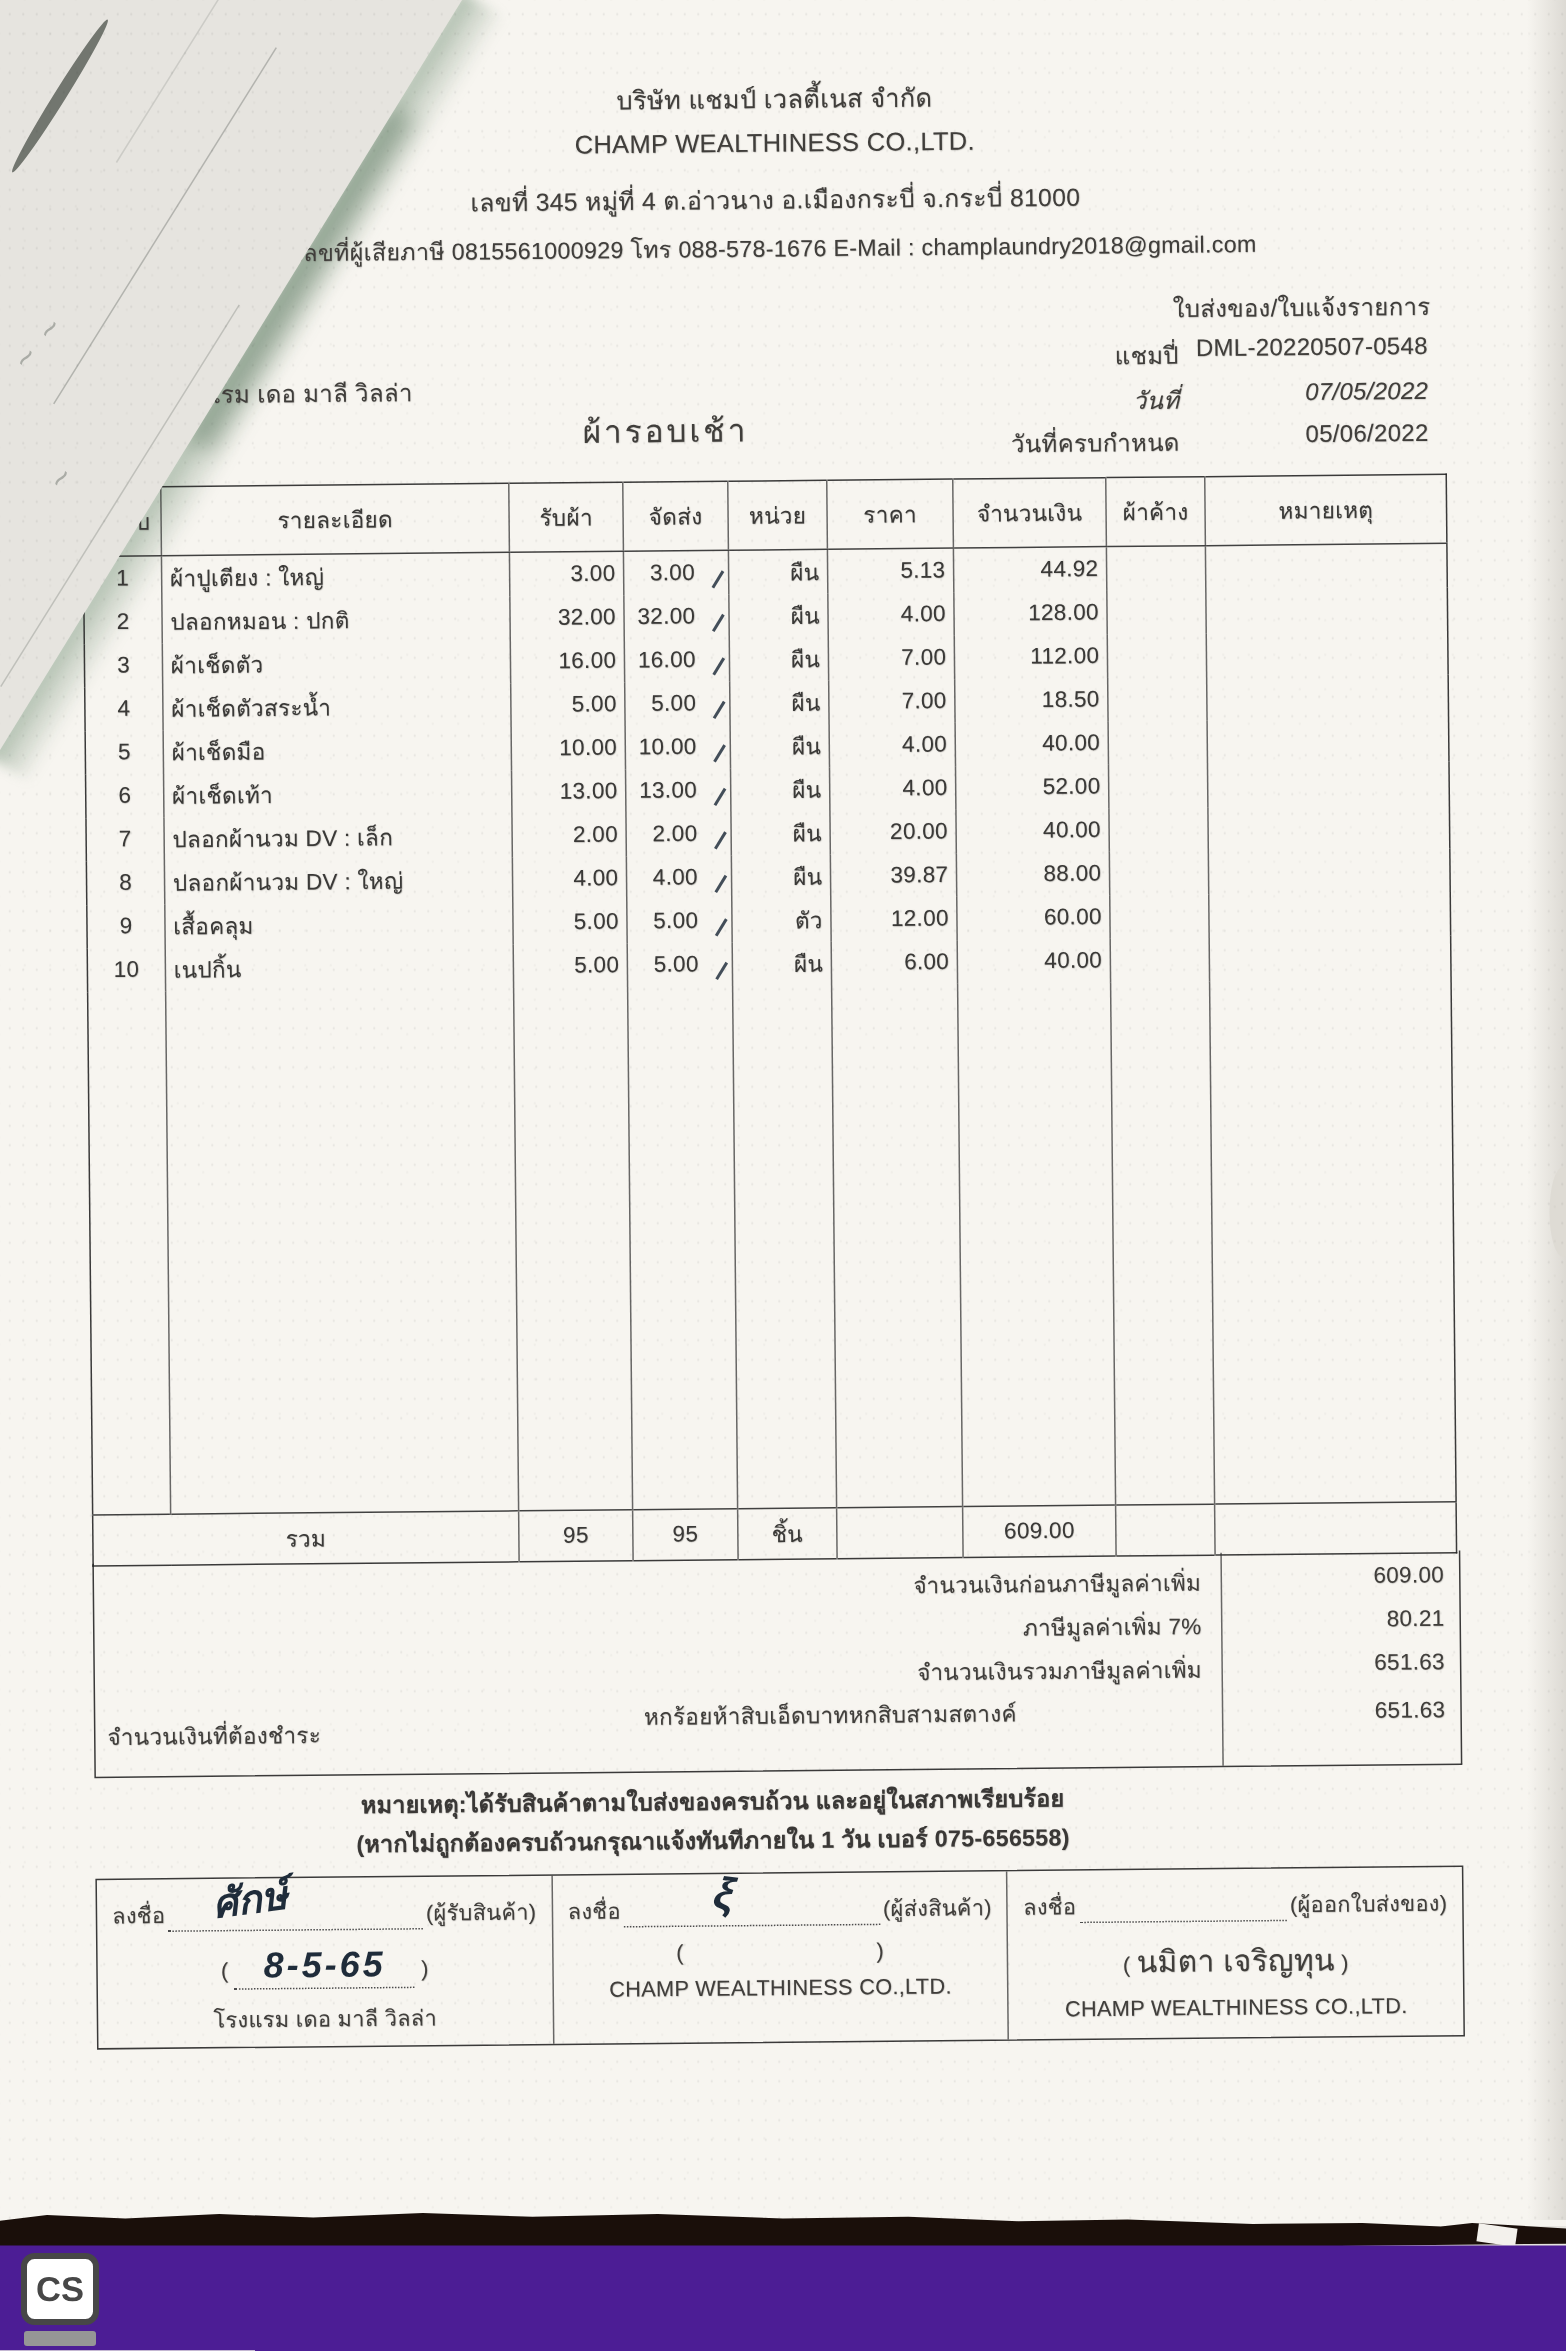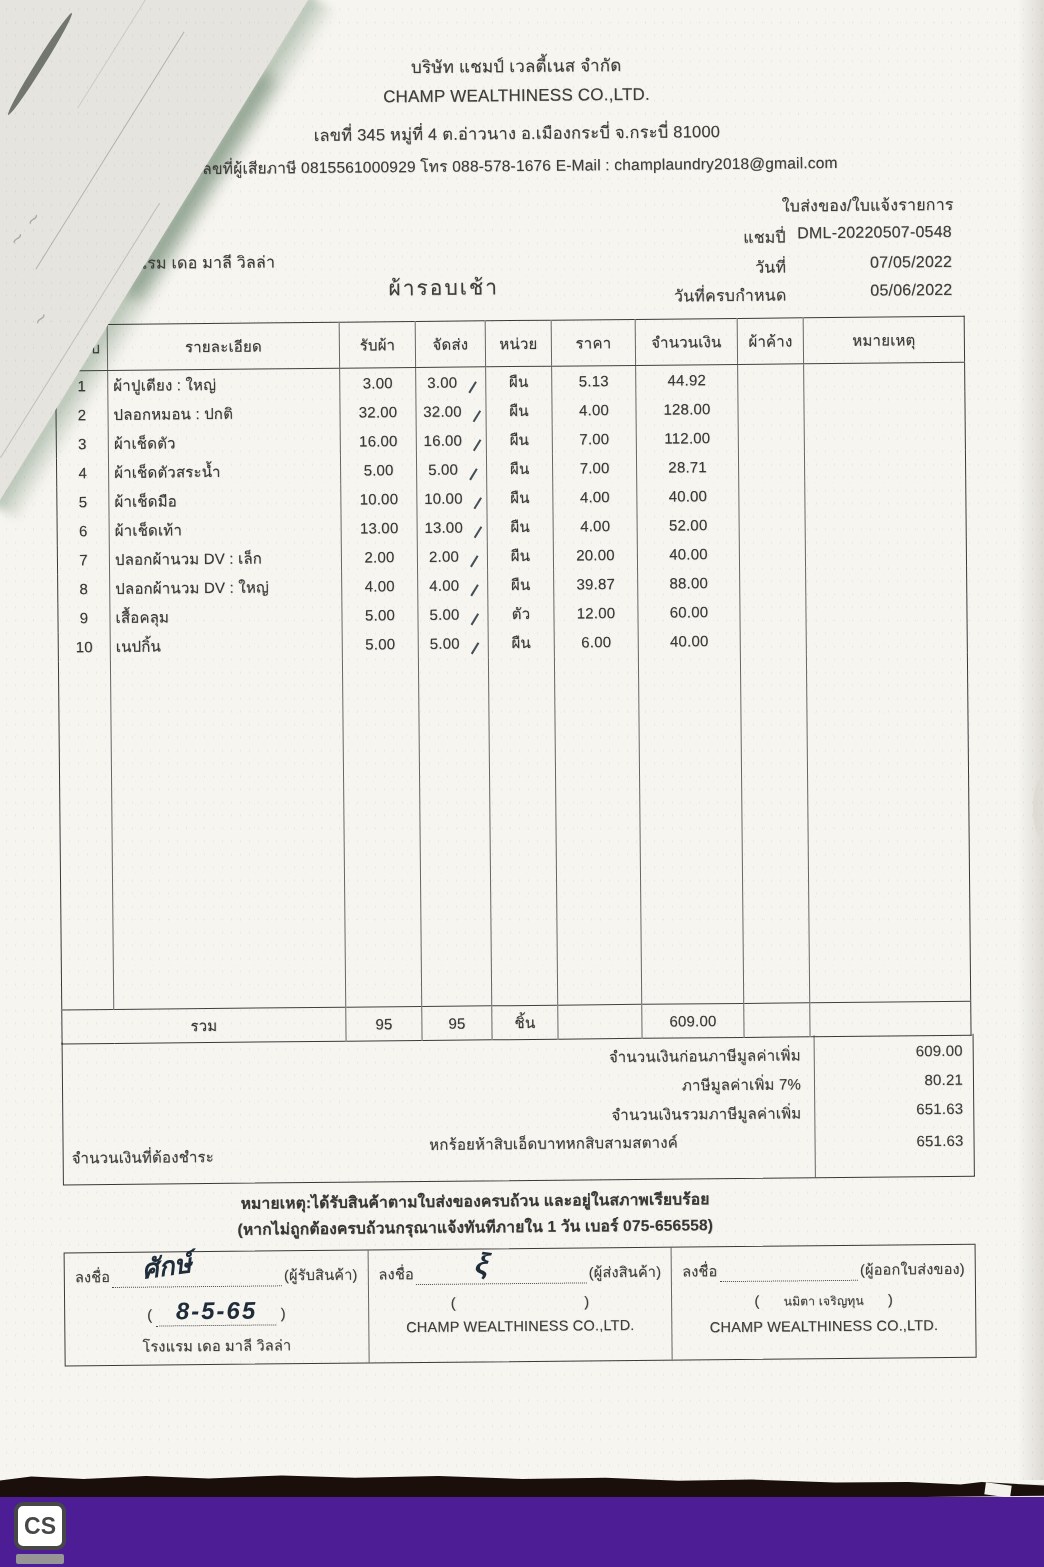"วันที่" .dl2 { font-style: none -> italic }
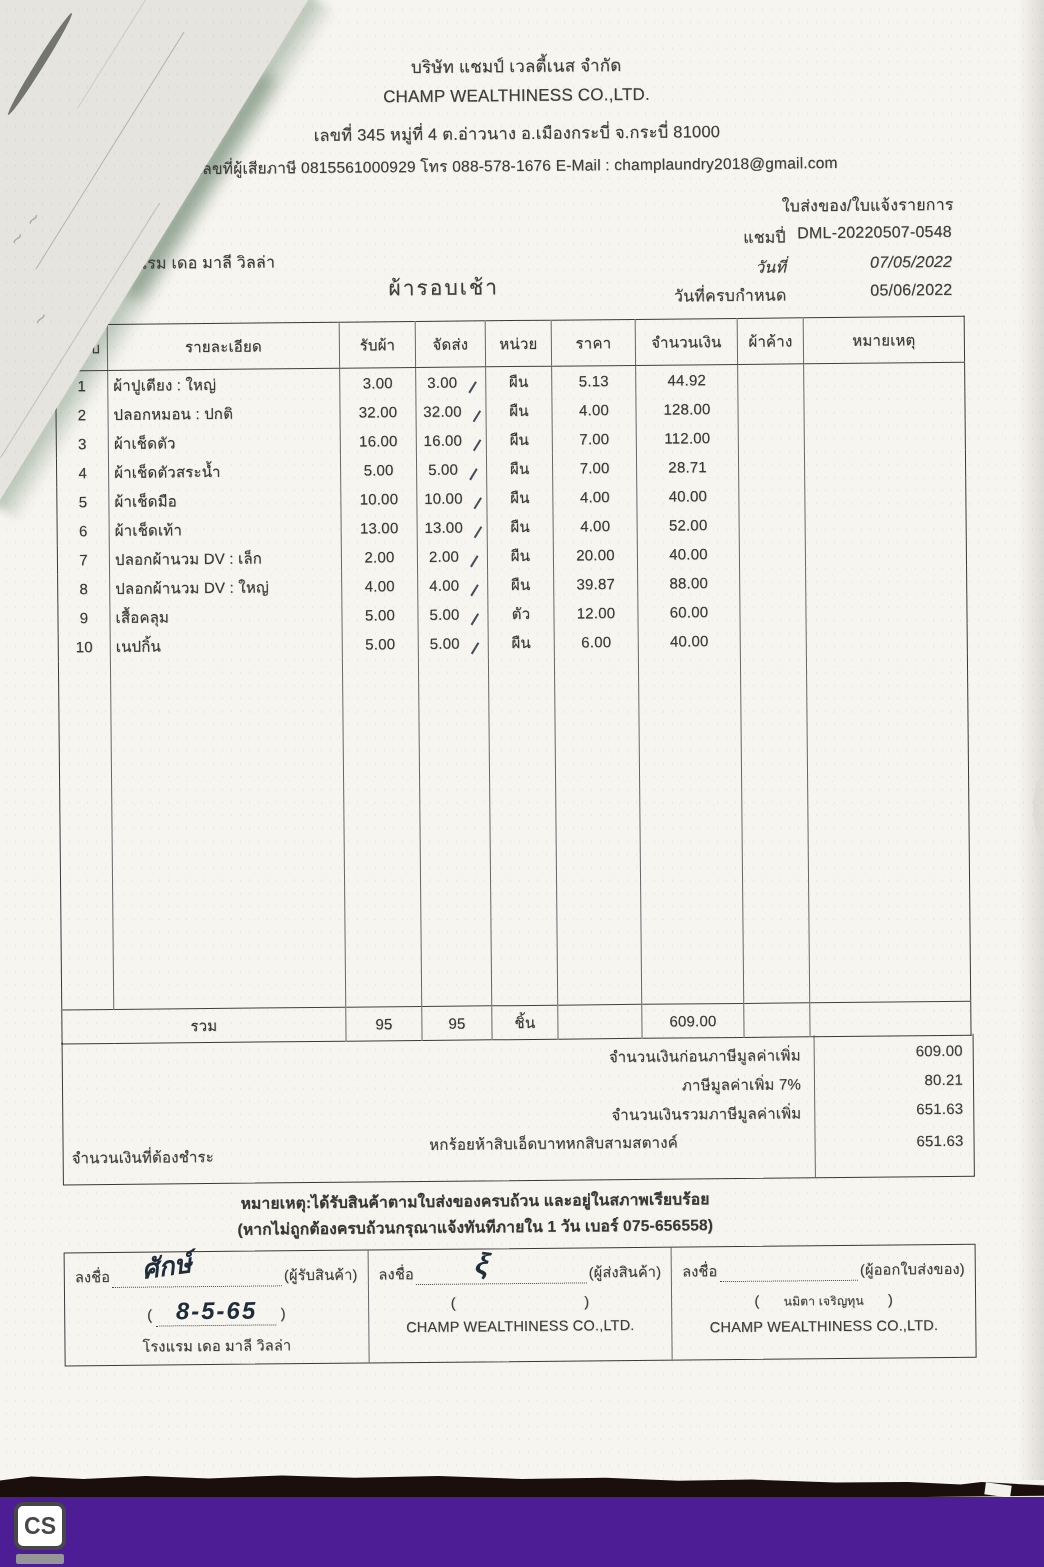"3.00" .c-num { text-align: center -> right }
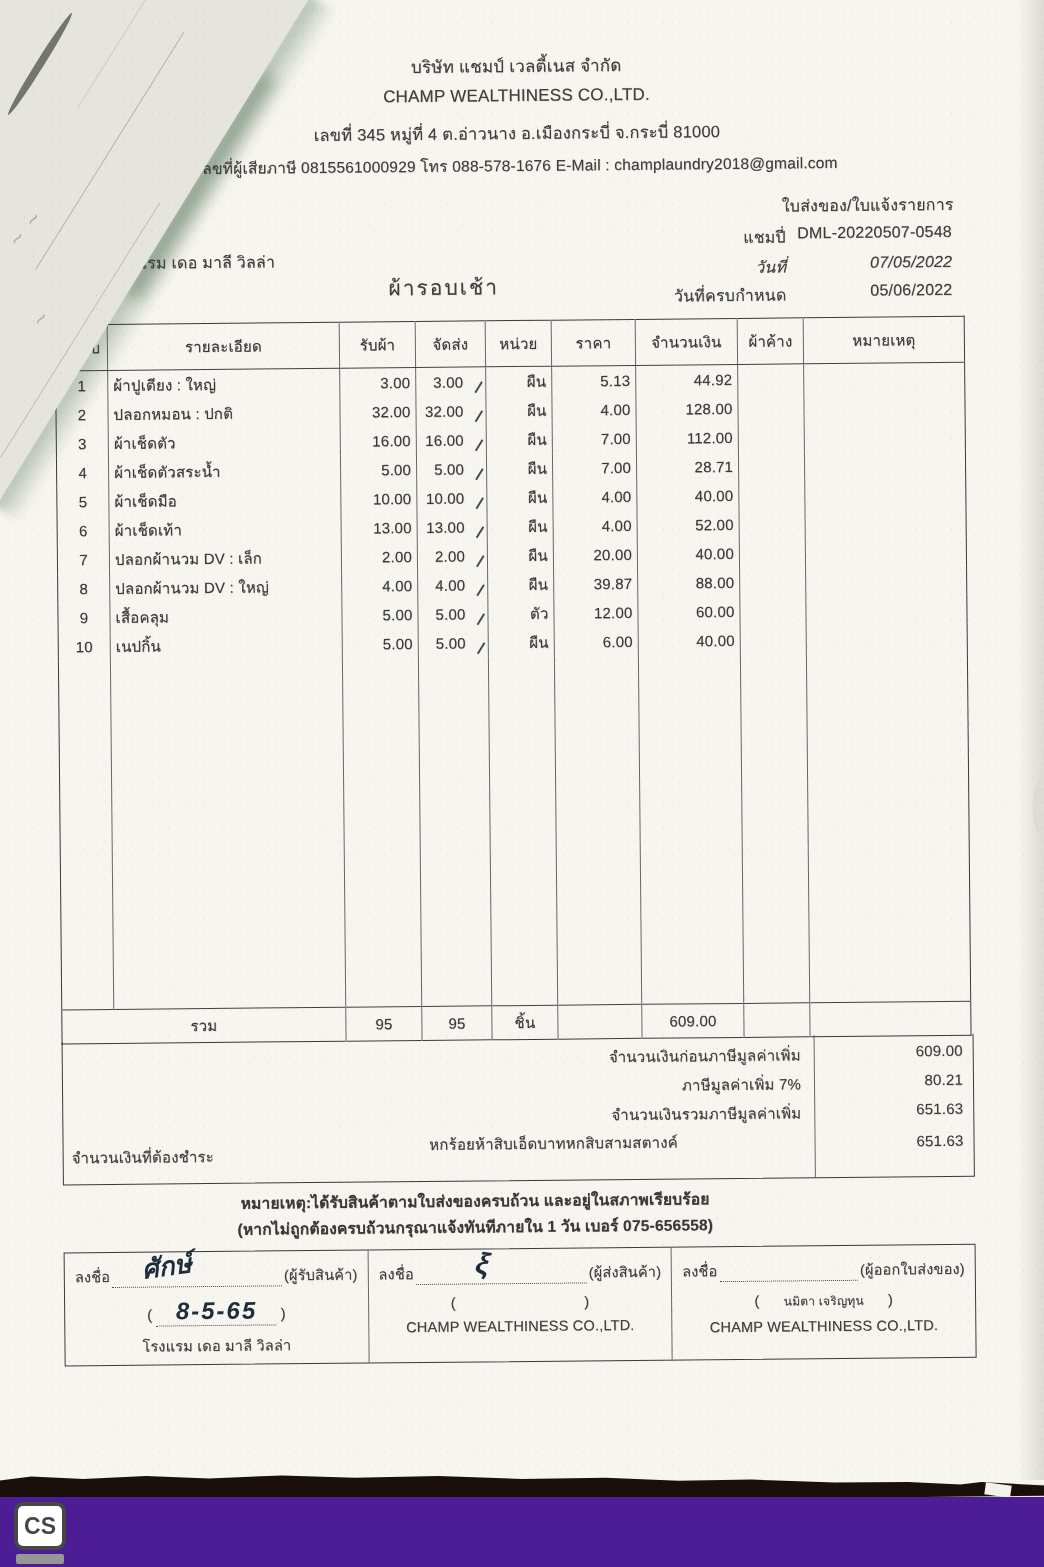"28.71" td.c-num { text: 28.71 -> 18.50 }
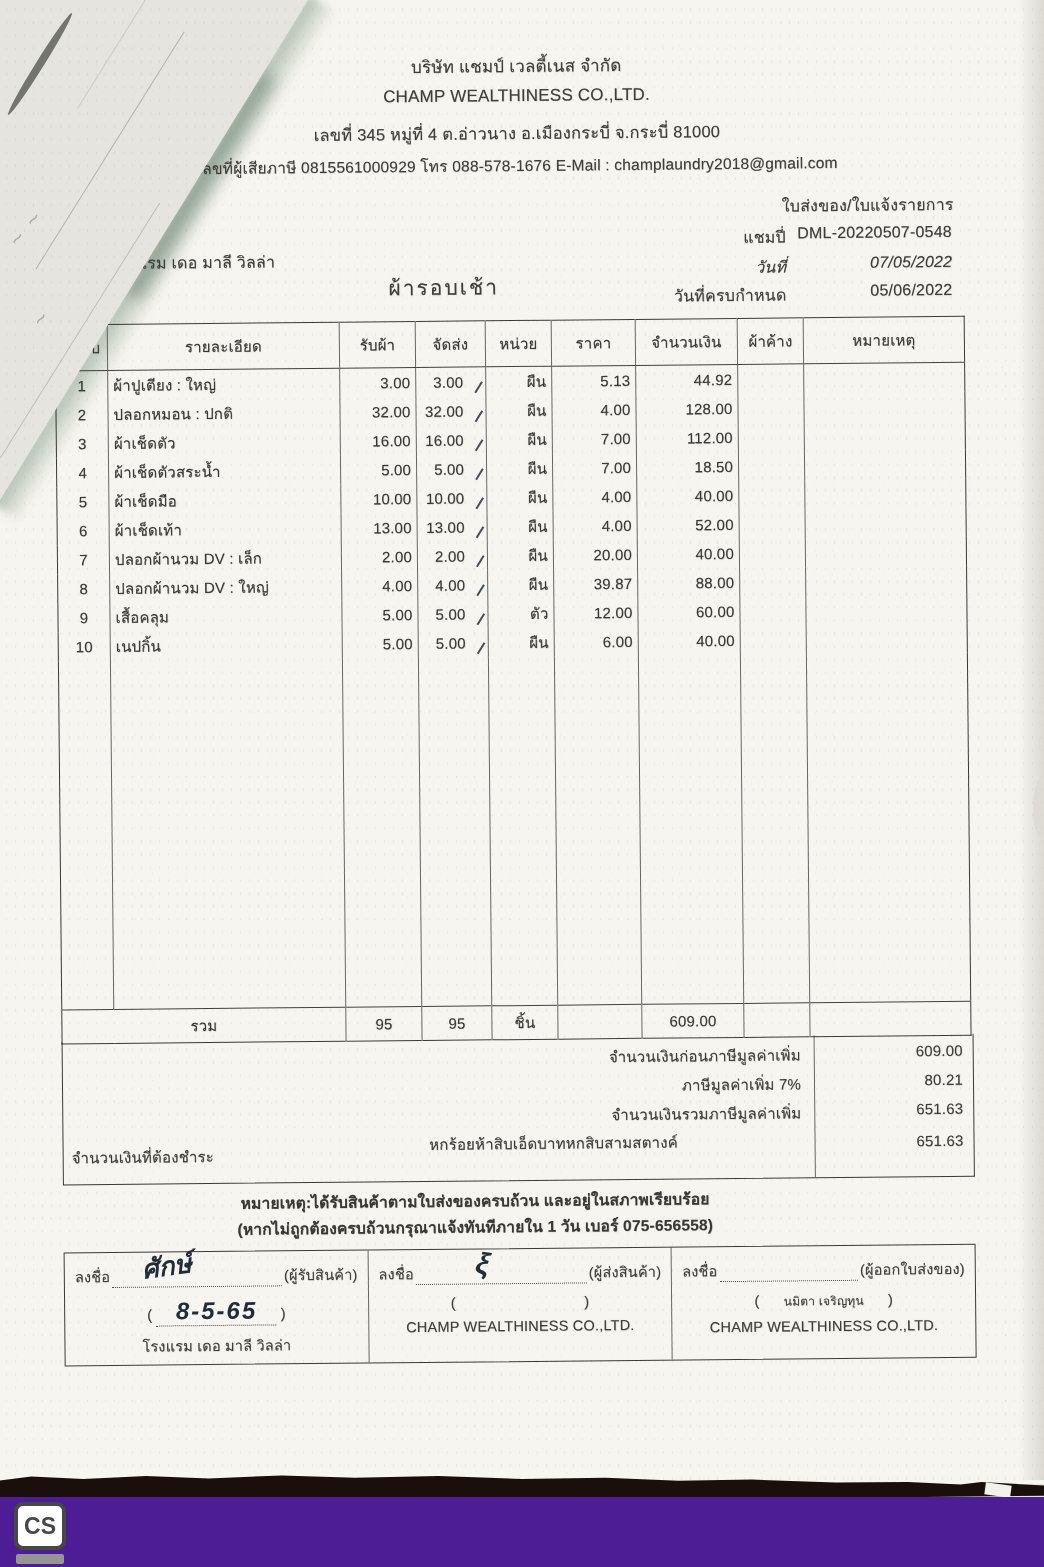"นมิตา เจริญทุน" .sig-cell.sc3 .paren-fill span { font-size: 12px -> 20px }
